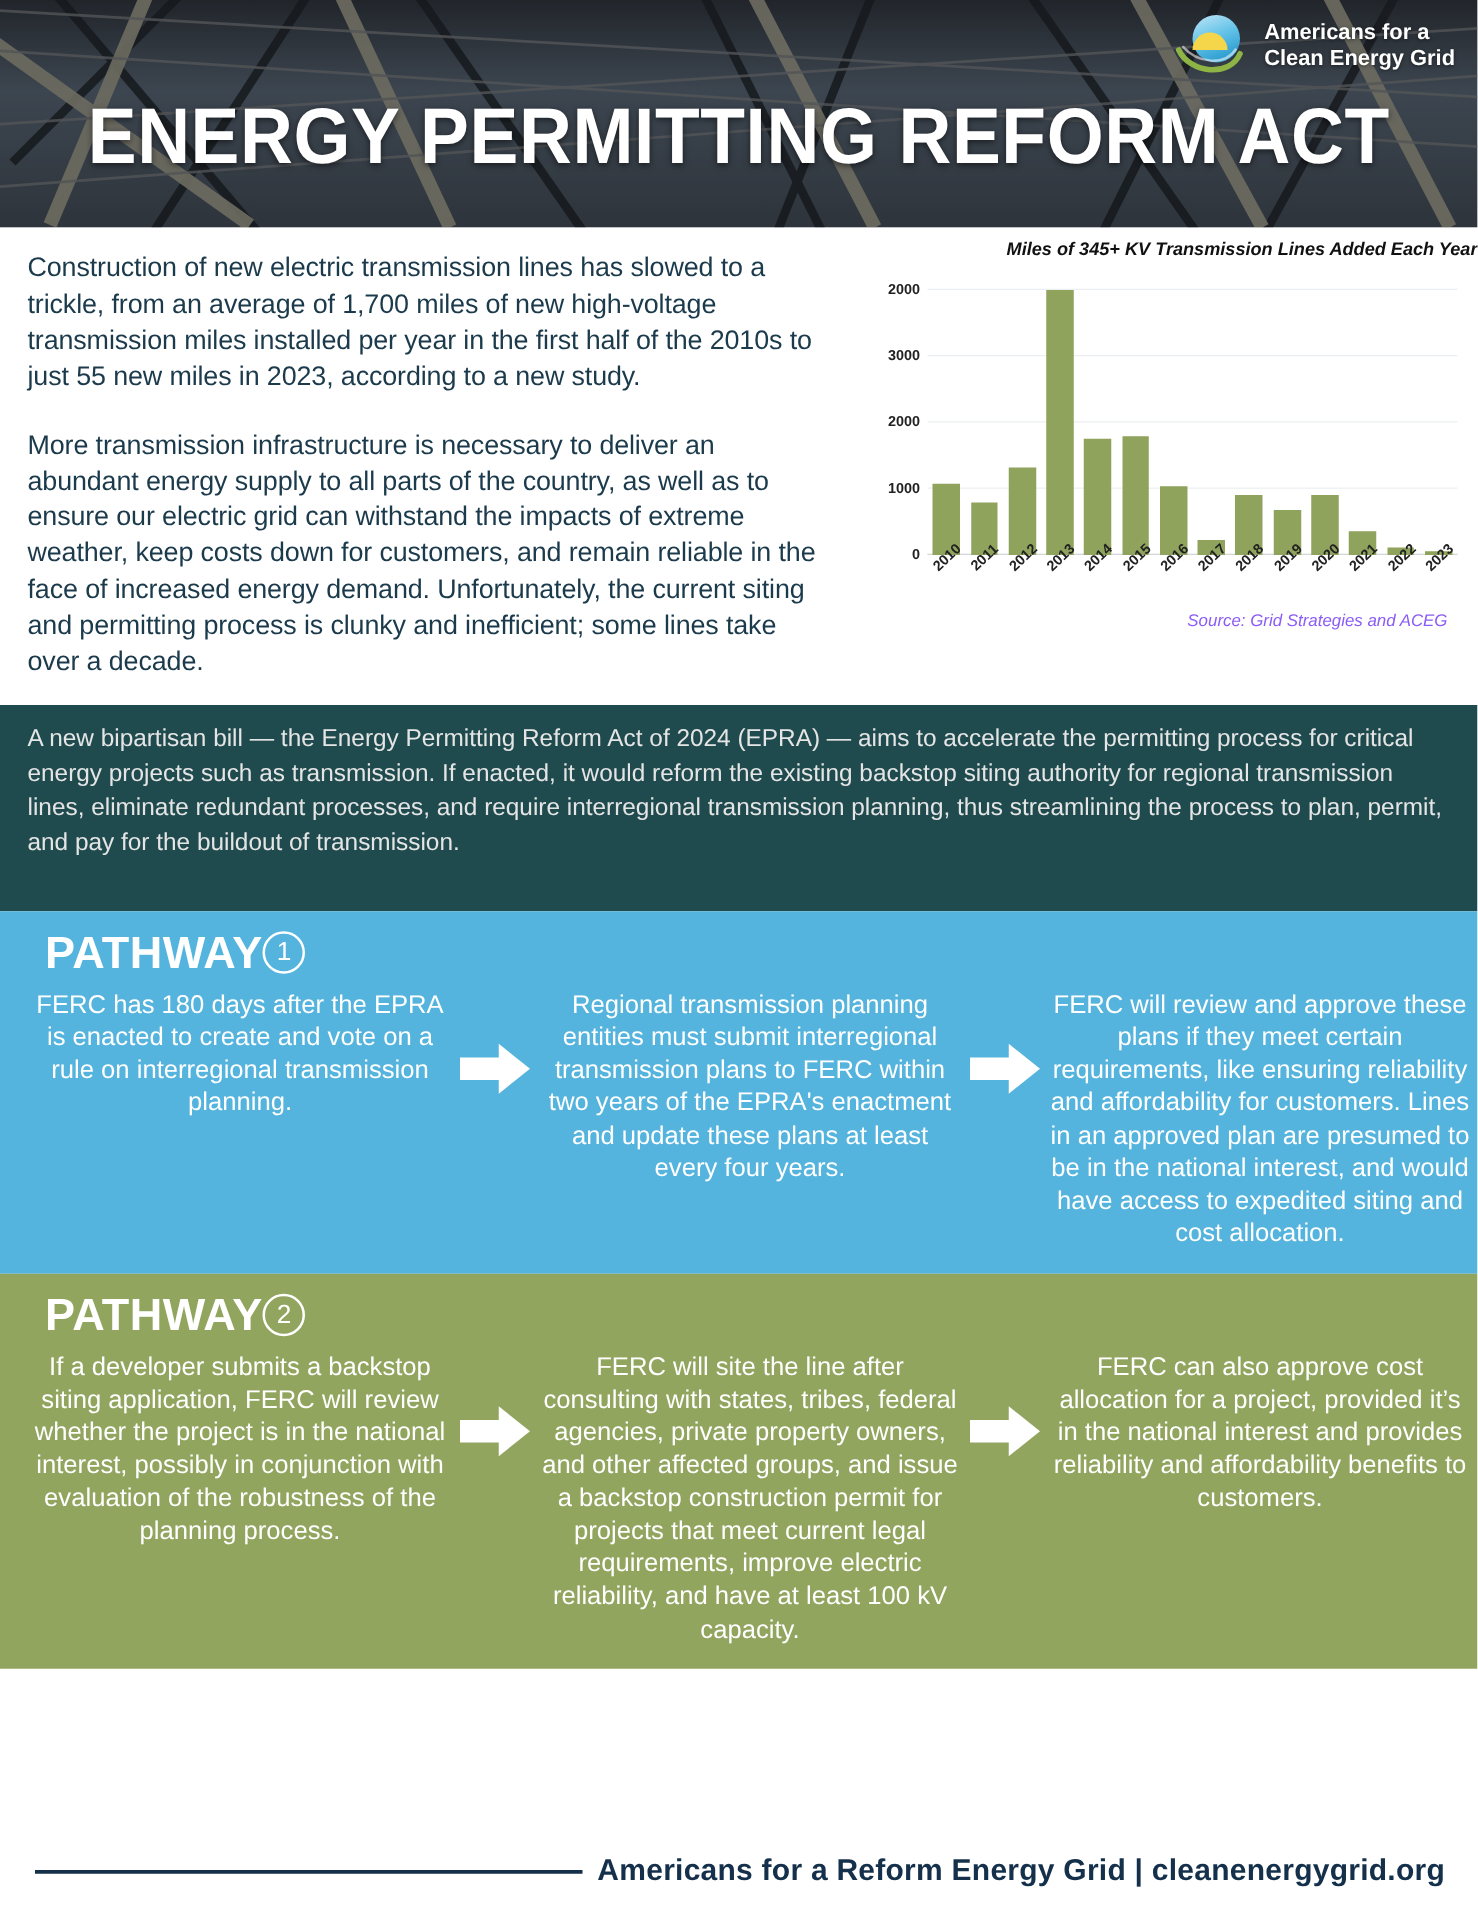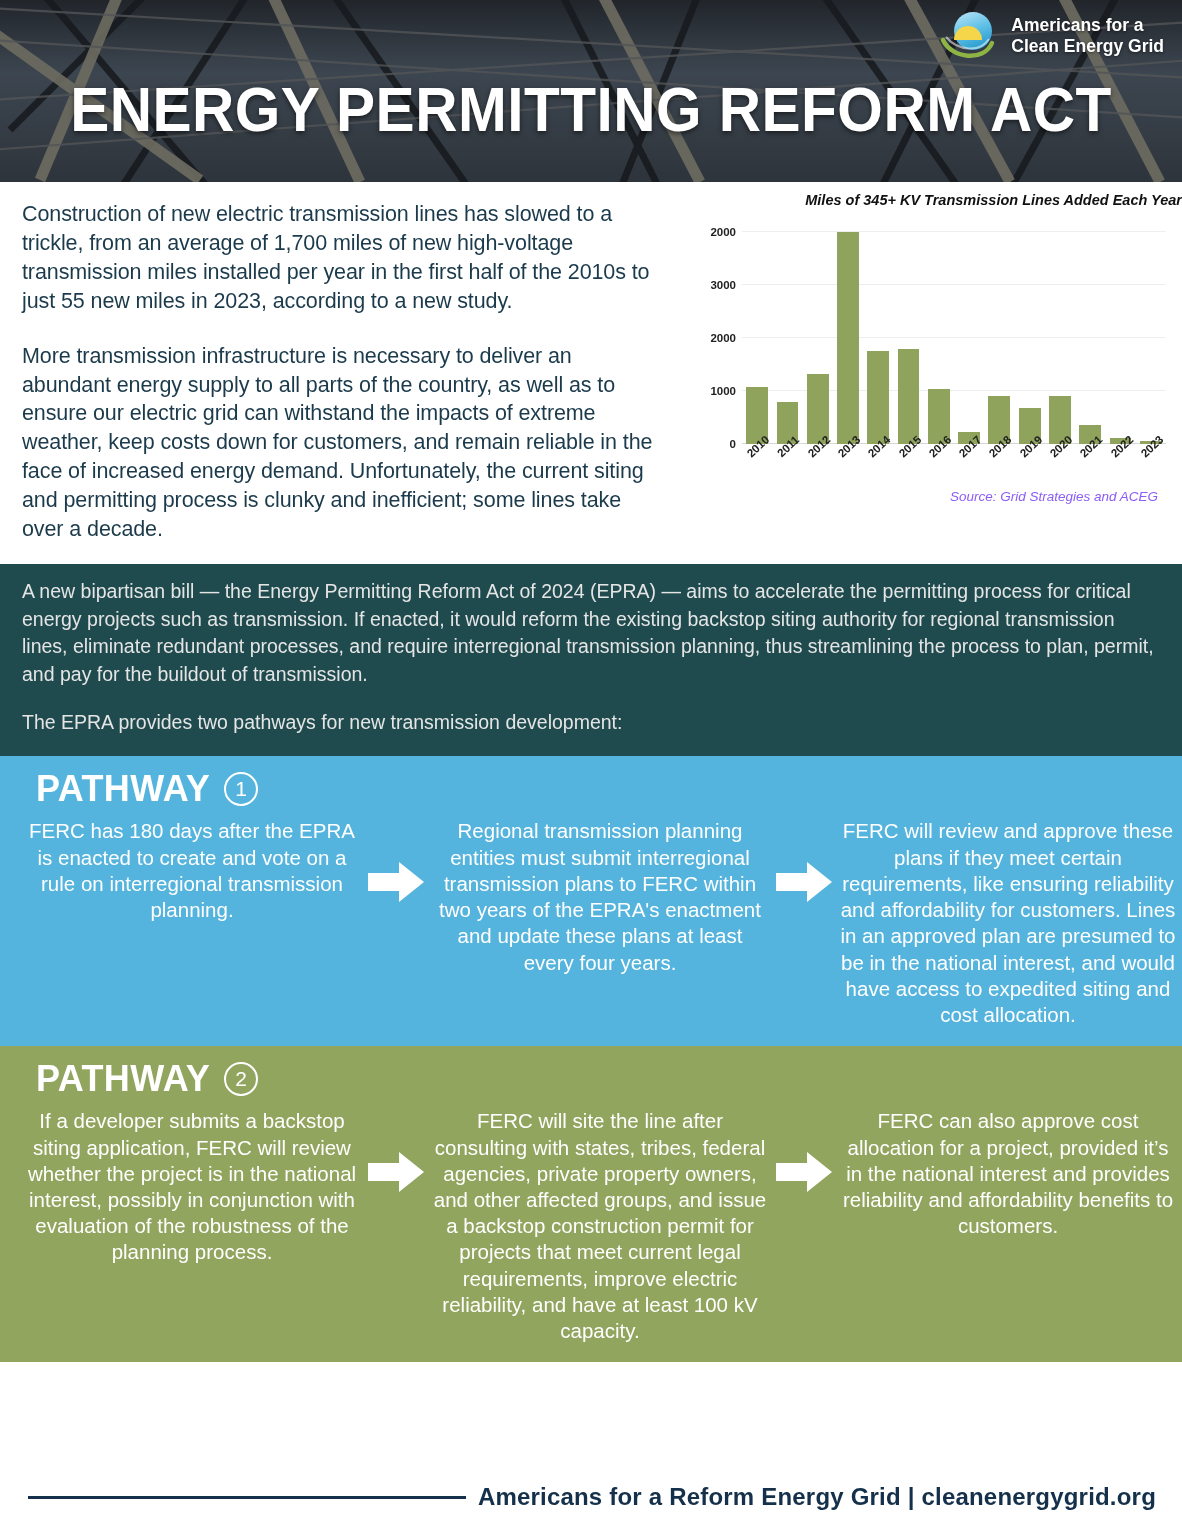"The EPRA provides two pathways" div.teal-p { html: <div>The EPRA provides two pathways for new transmission development:</div> -> none }
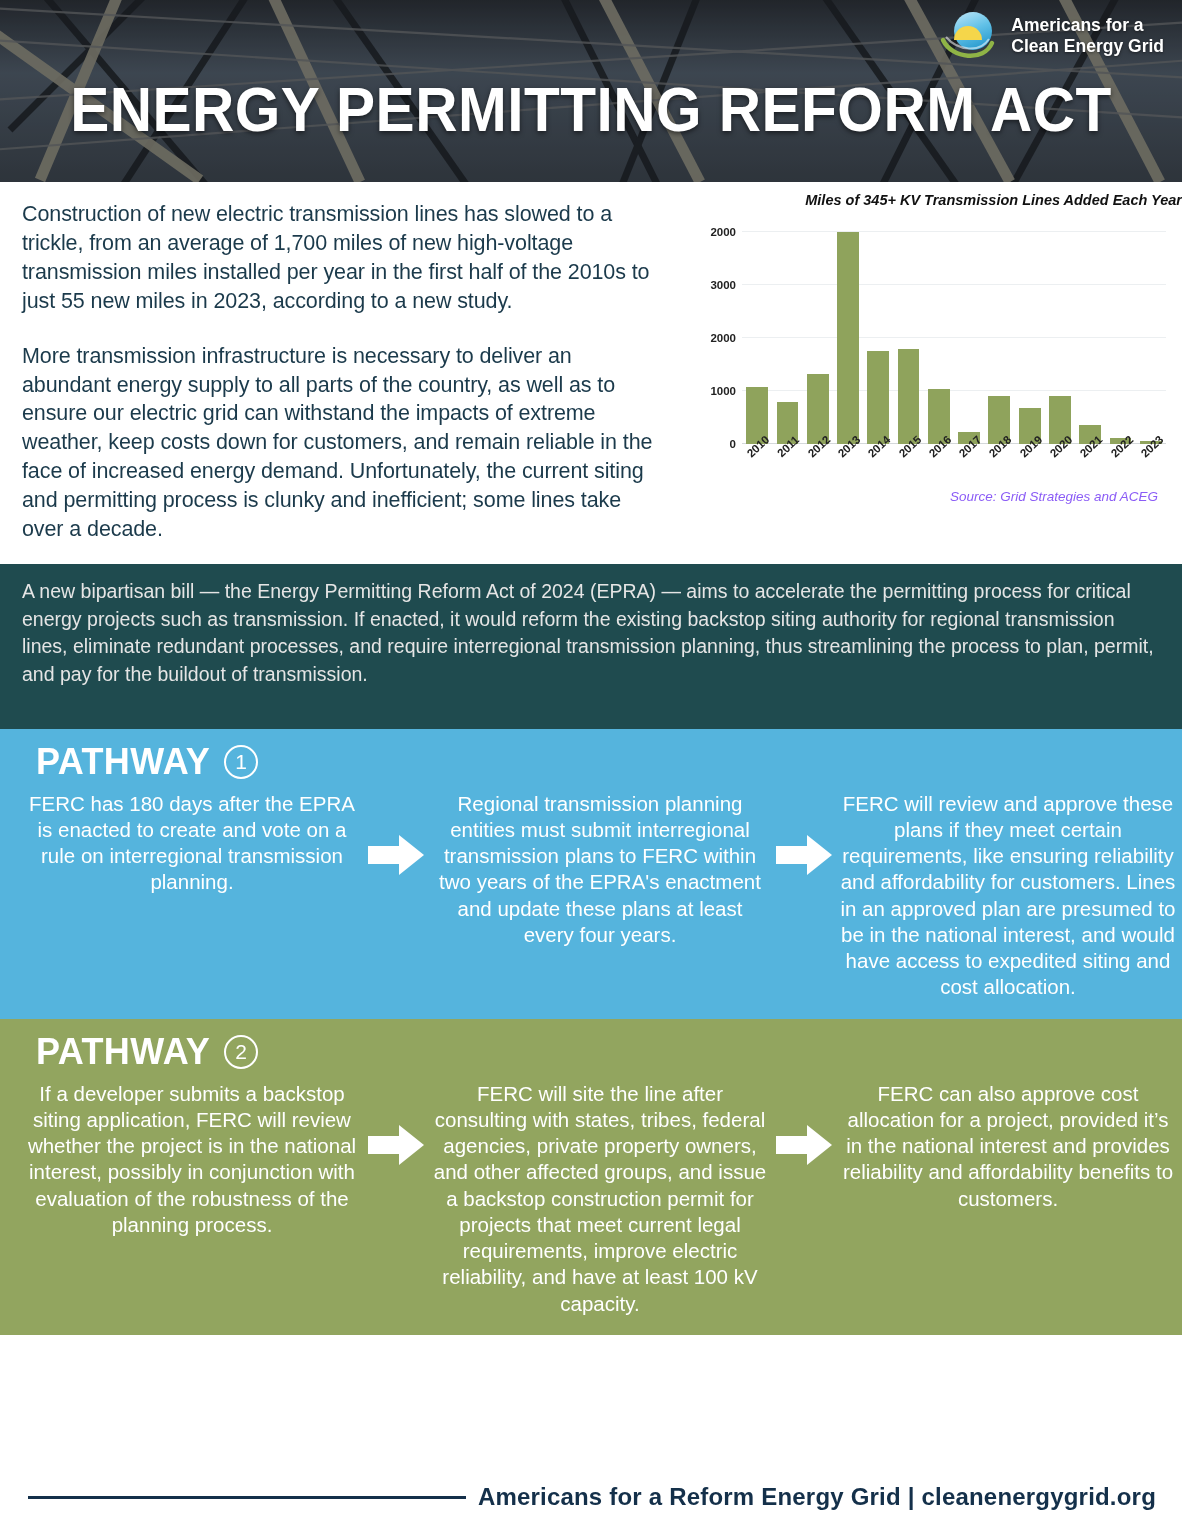"PATHWAY" .pw-head { gap: 14px -> none }
